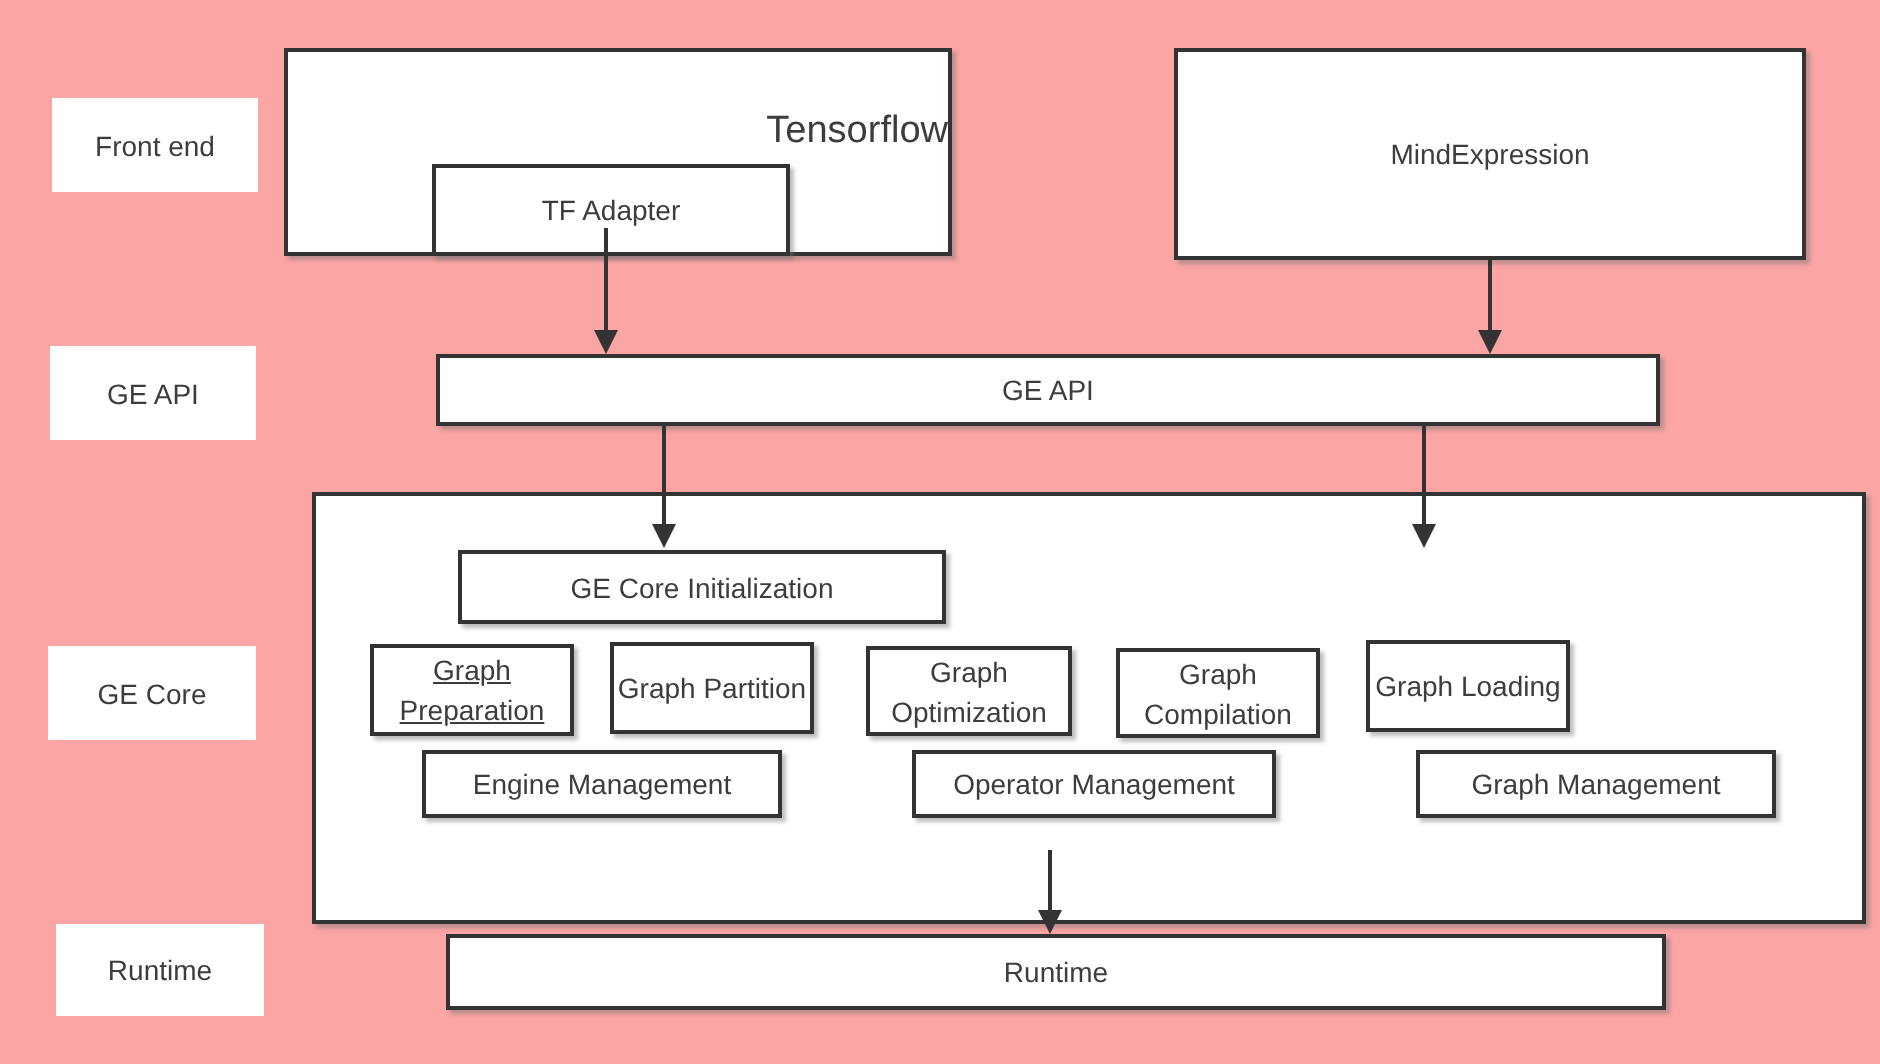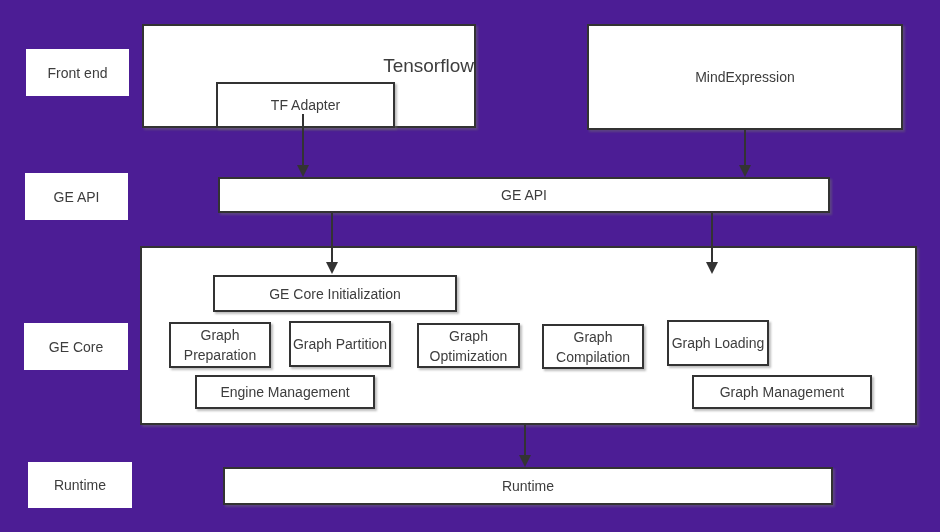"Front end" .stage { background: #4c1d95 -> #fca5a5 }
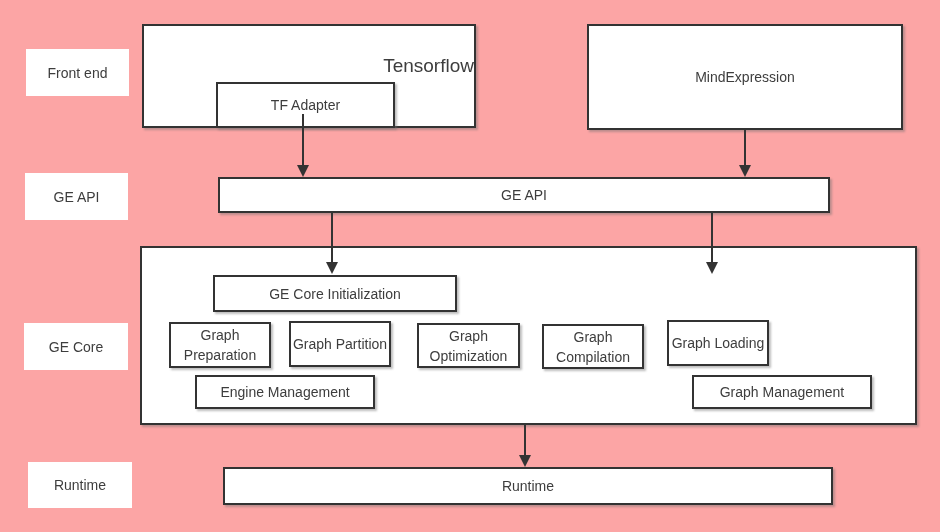"GE Core Initialization" div.box { height: 179px -> 216px; left: 140px -> 156px }
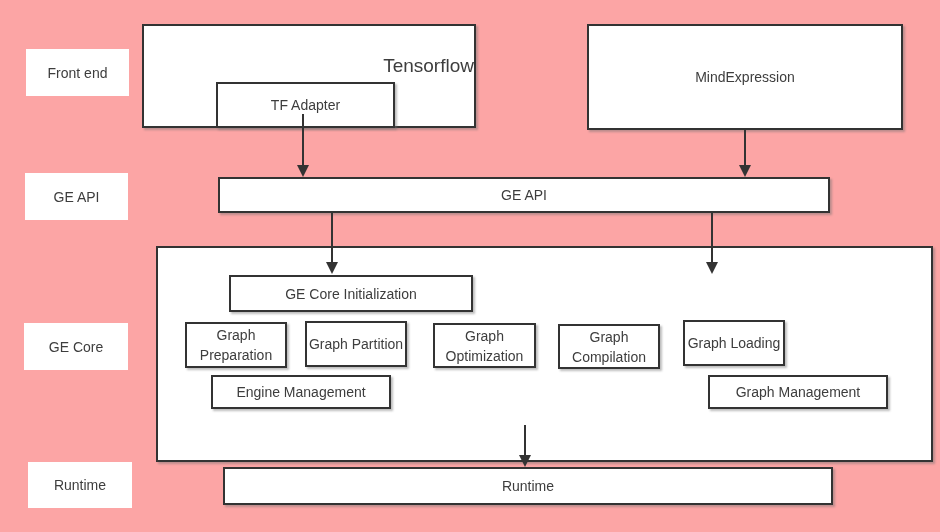"Graph Preparation" div.box { text-decoration: none -> underline }
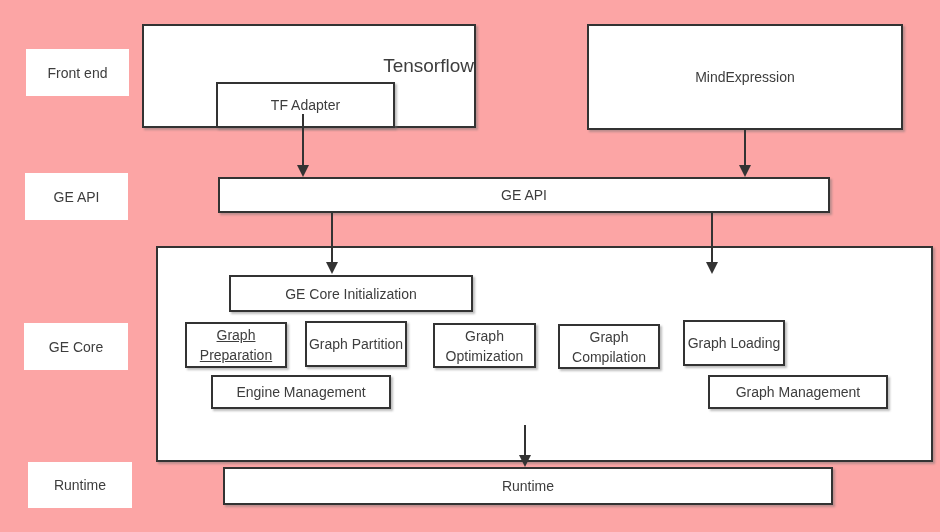"Operator Management" div.box { html: none -> <div> <span>Operator Management</span> </div> }
